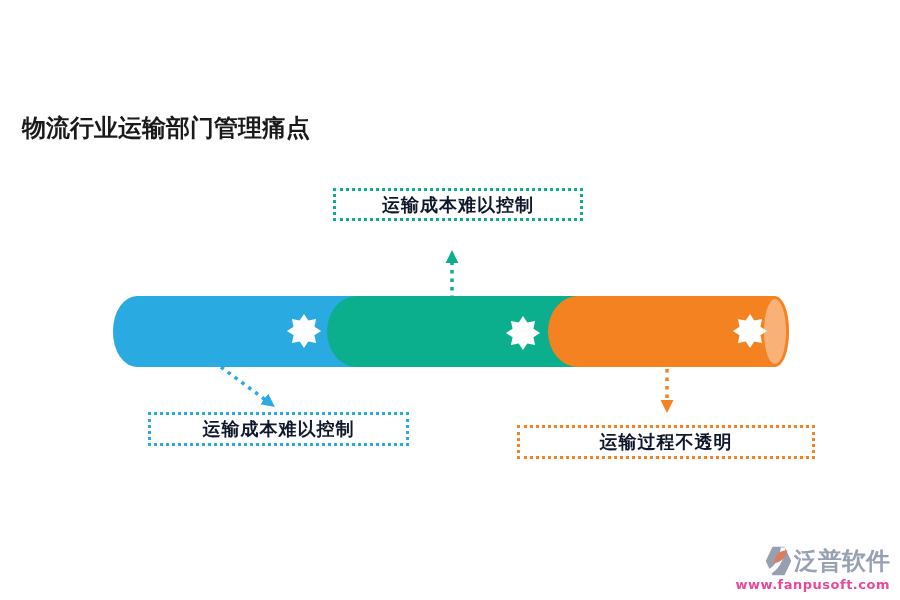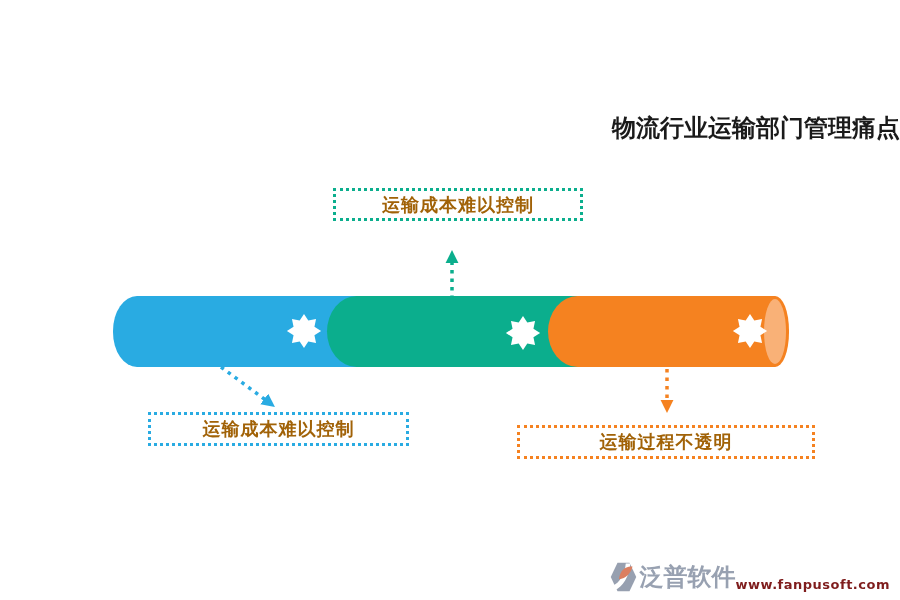"物流行业运输部门管理痛点" .title { text-align: right -> left }
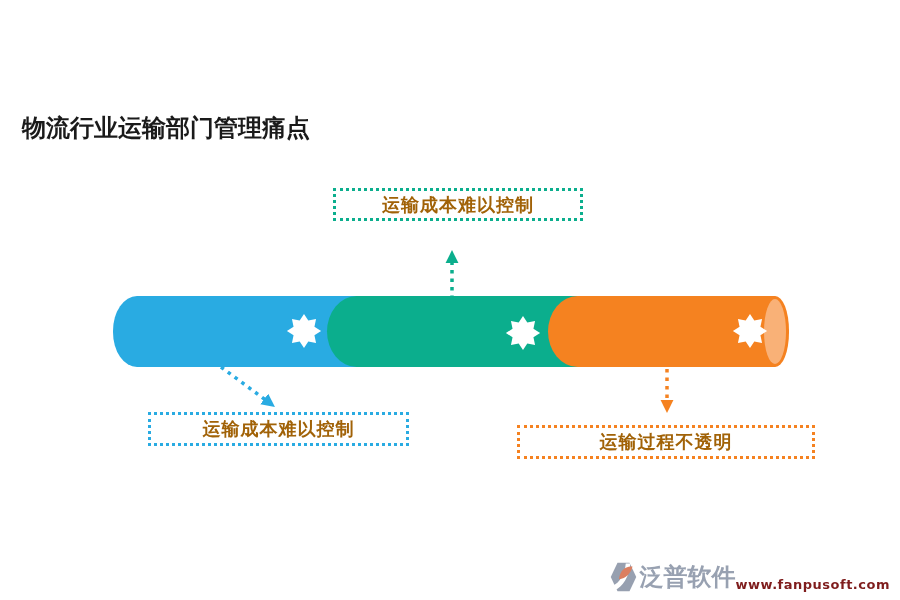"运输成本难以控制" .callout { color: #a16207 -> #0f172a }
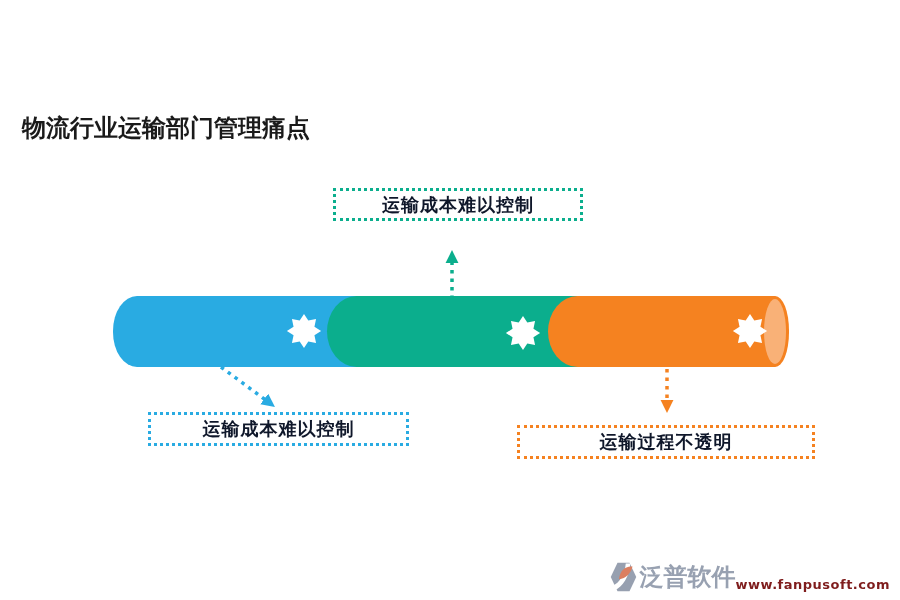"泛普软件" .watermark { flex-direction: row -> column }
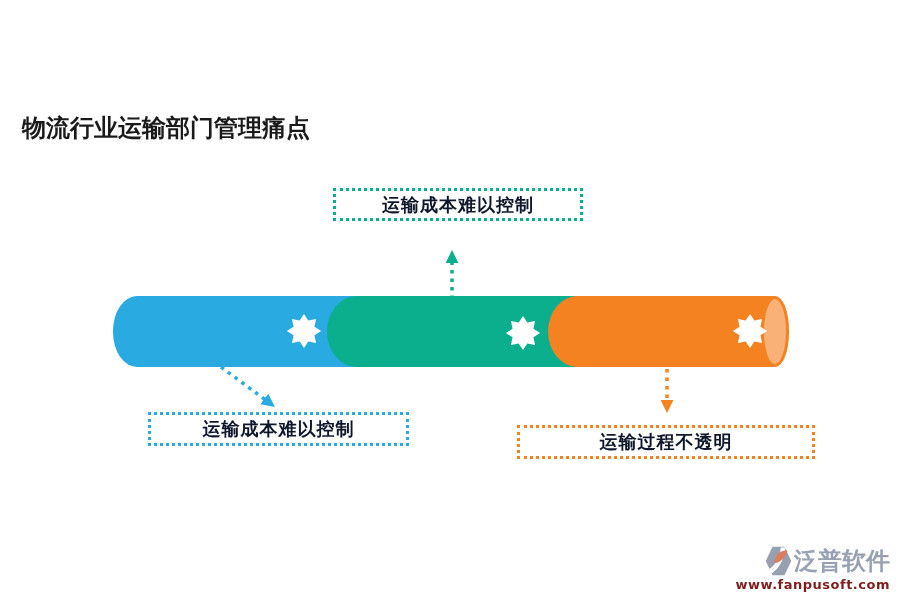"www.fanpusoft.com" .brand-url { color: #7f1d1d -> #ec4899 }
